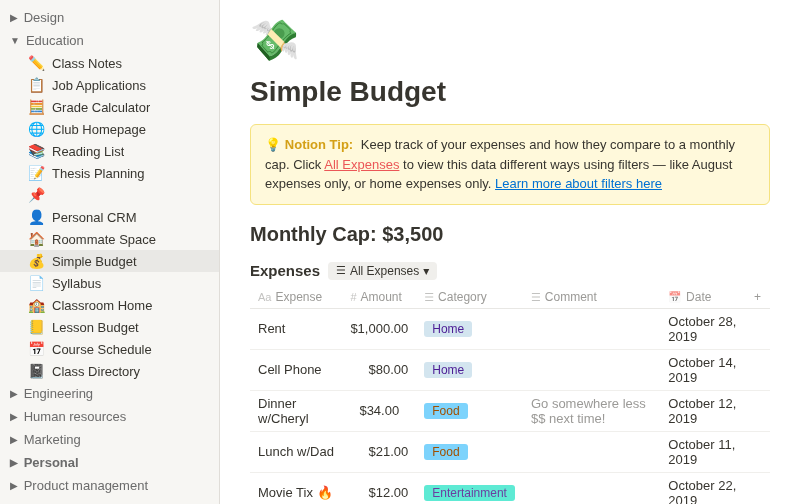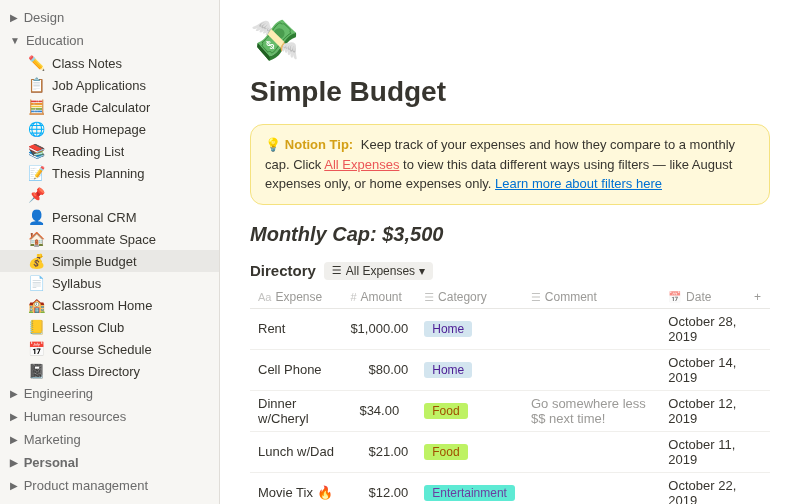"💡 Notion Tip: Keep track" .notion-tip { border-radius: 13px -> 6px }
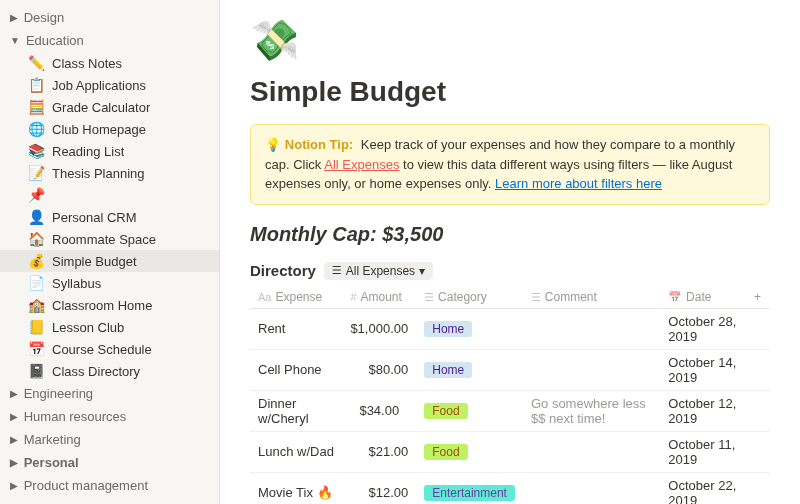"Monthly Cap: $3,500" .monthly-cap { font-style: italic -> none }
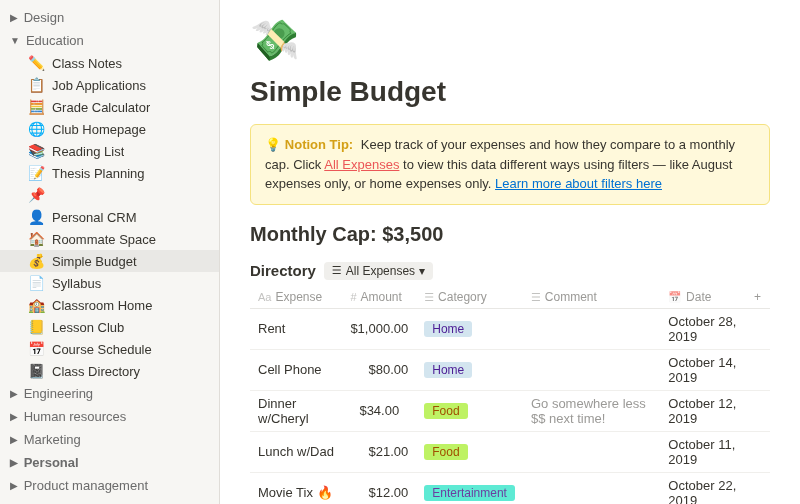"Directory" span.expenses-title { text: Directory -> Expenses }
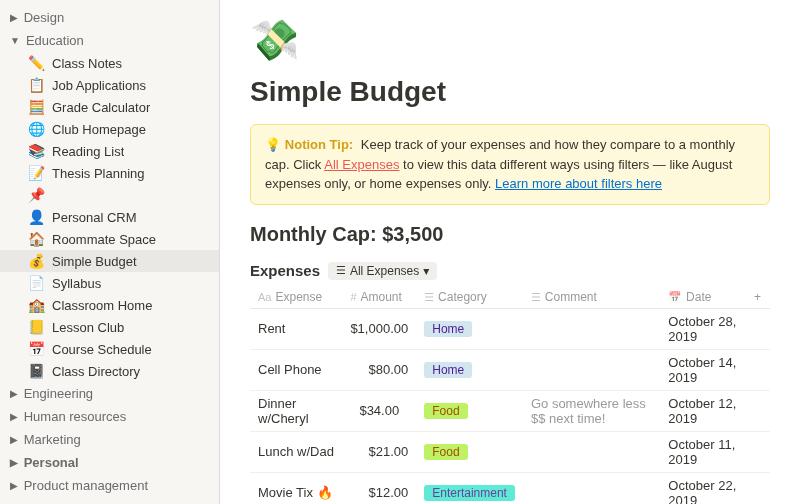"Lesson Club" span.item-label { text: Club -> Budget }
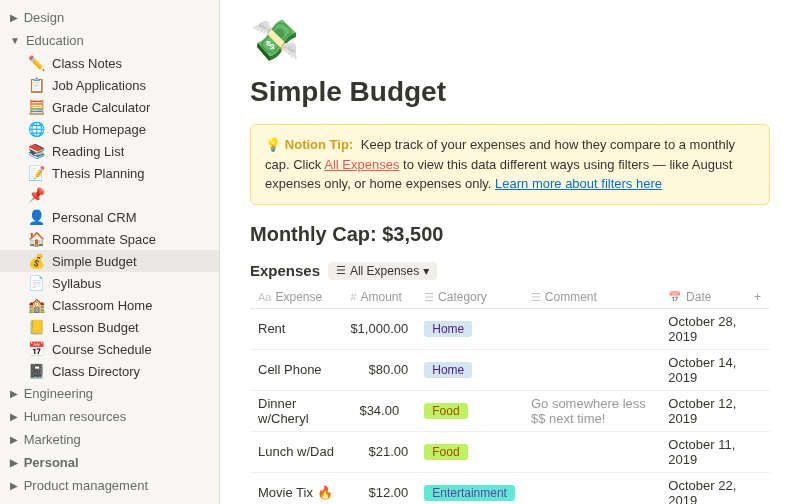"Food" .tag-food { background: #bef264 -> #7dd3fc }
